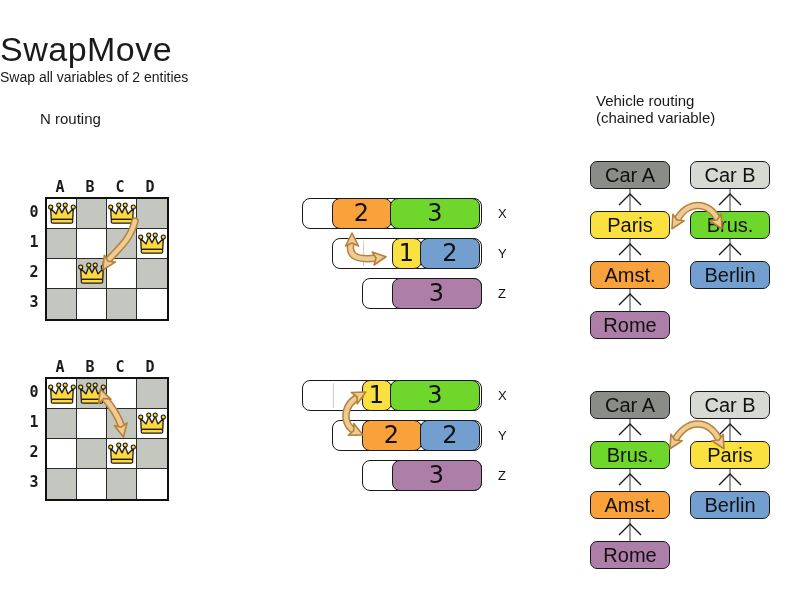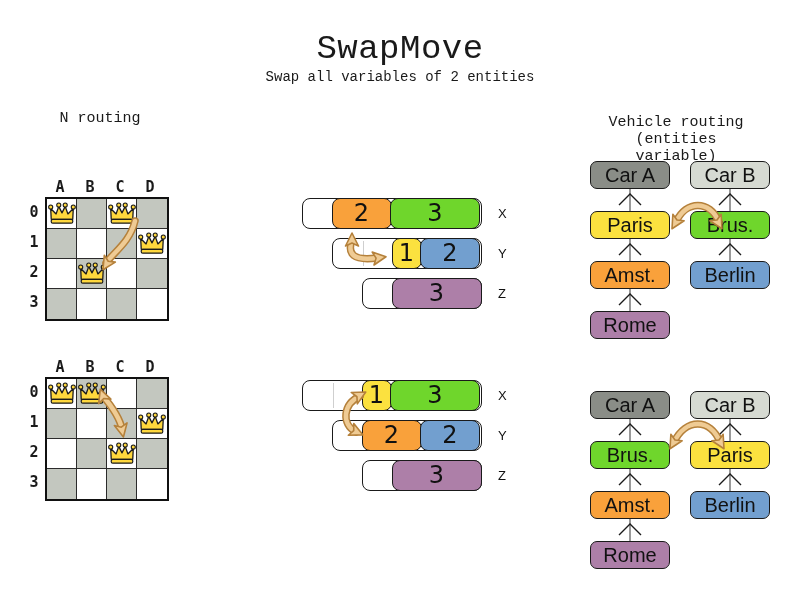"SwapMove" .ctr { font-family: Liberation Mono, monospace -> none; text-align: center -> none }
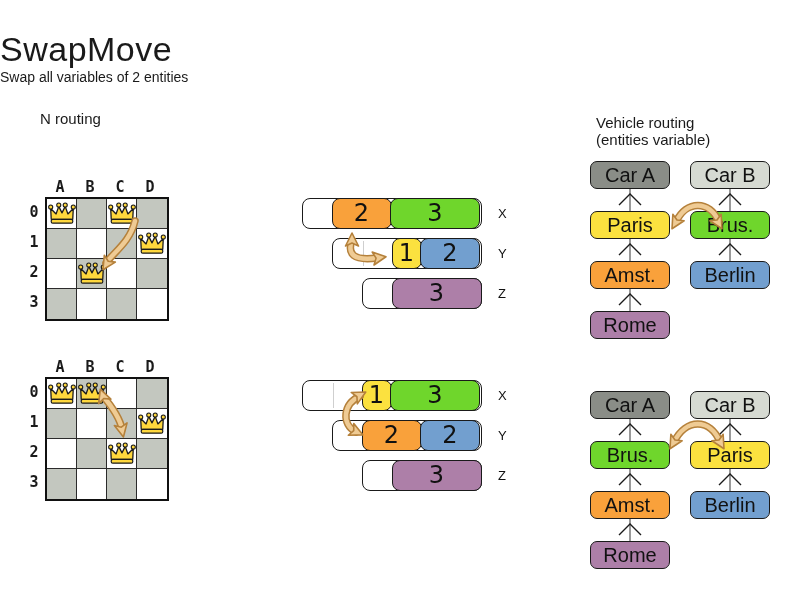"Vehicle routing" div.abs { top: 114px -> 92px }
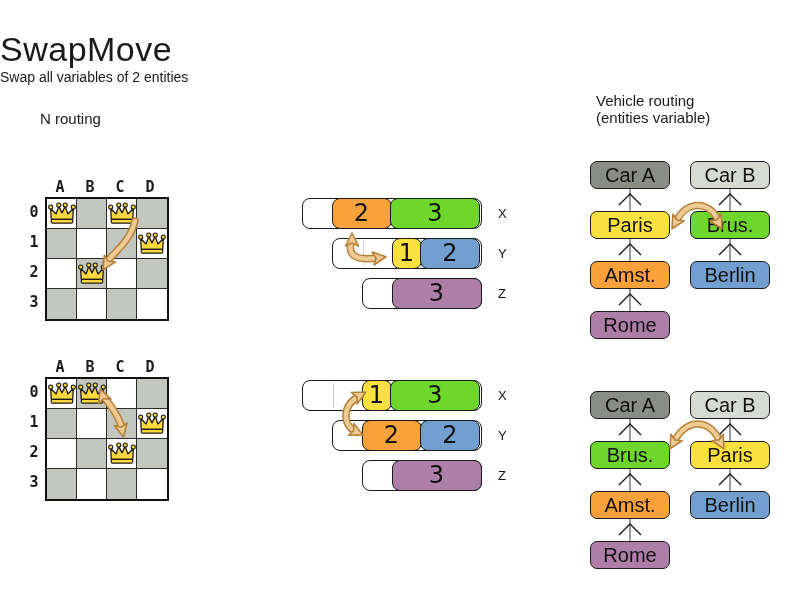"(entities variable)" div { text: entities -> chained }
